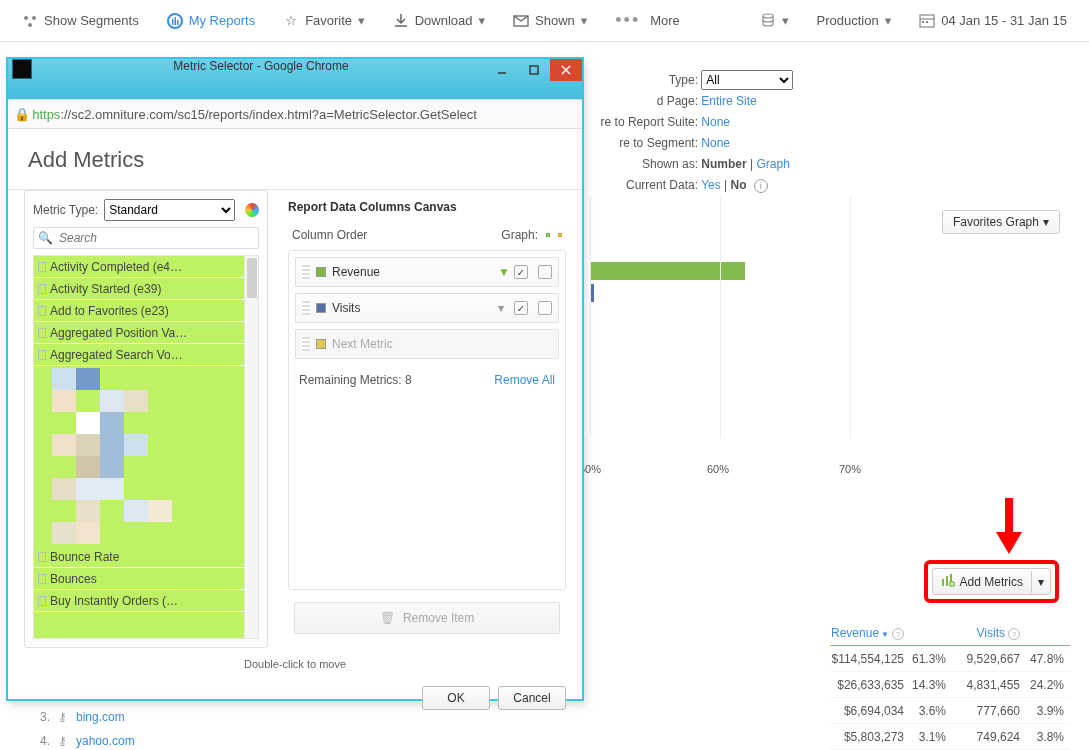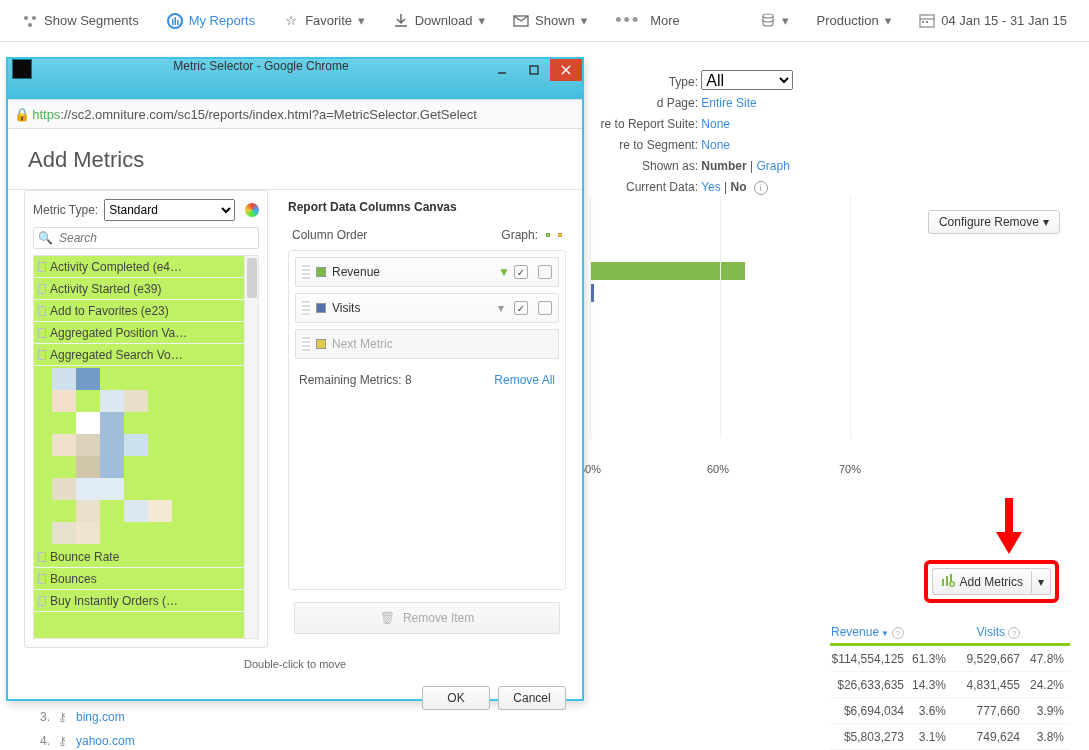"All" .config select { font-size: 16px -> 12px }
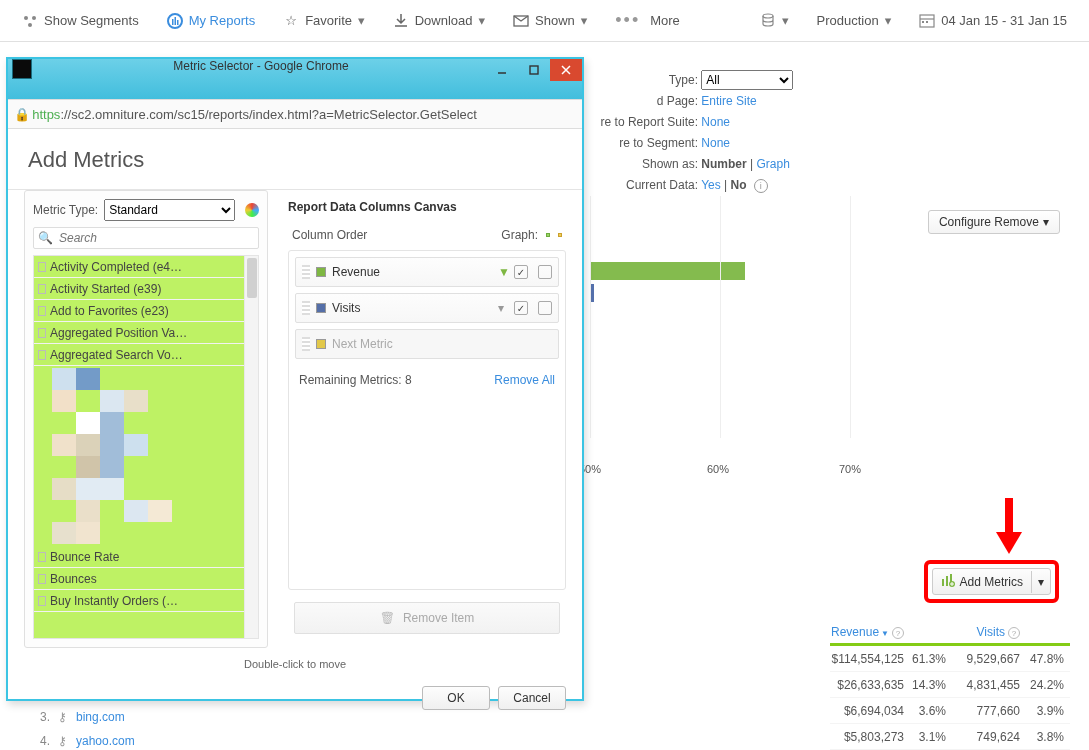"Configure Remove" span { text: Configure Remove -> Favorites Graph }
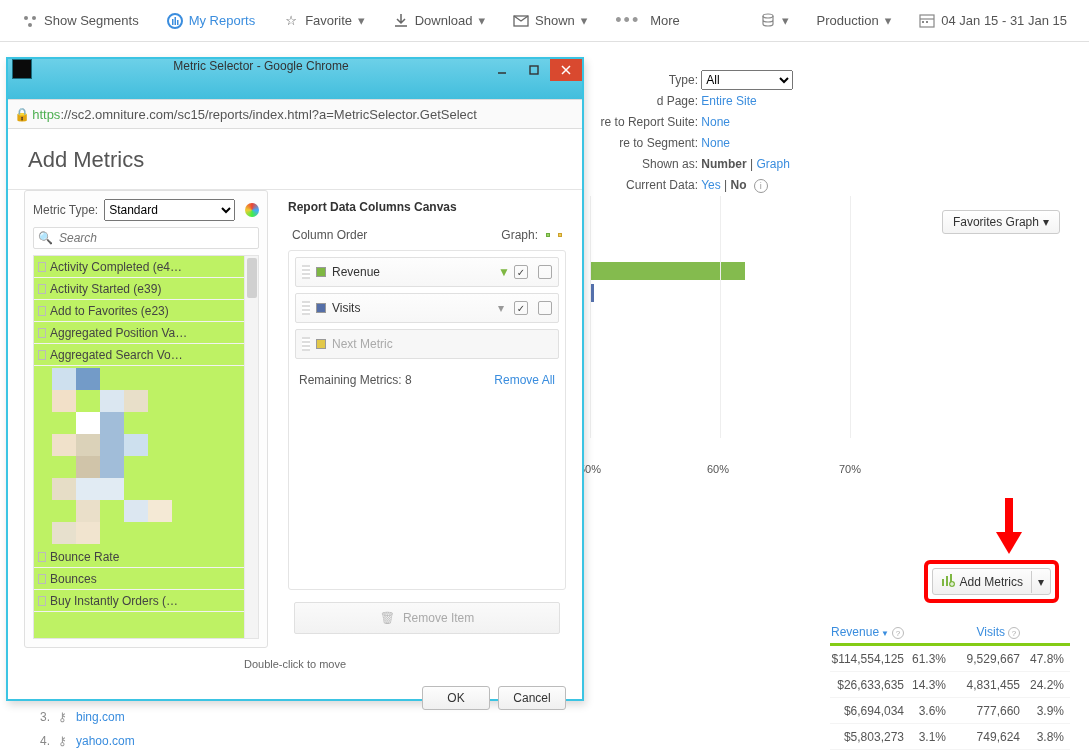"Revenue ▼ ?" .dt-head { border-bottom: 3px solid #84cc16 -> 1px solid #84cc16 }
